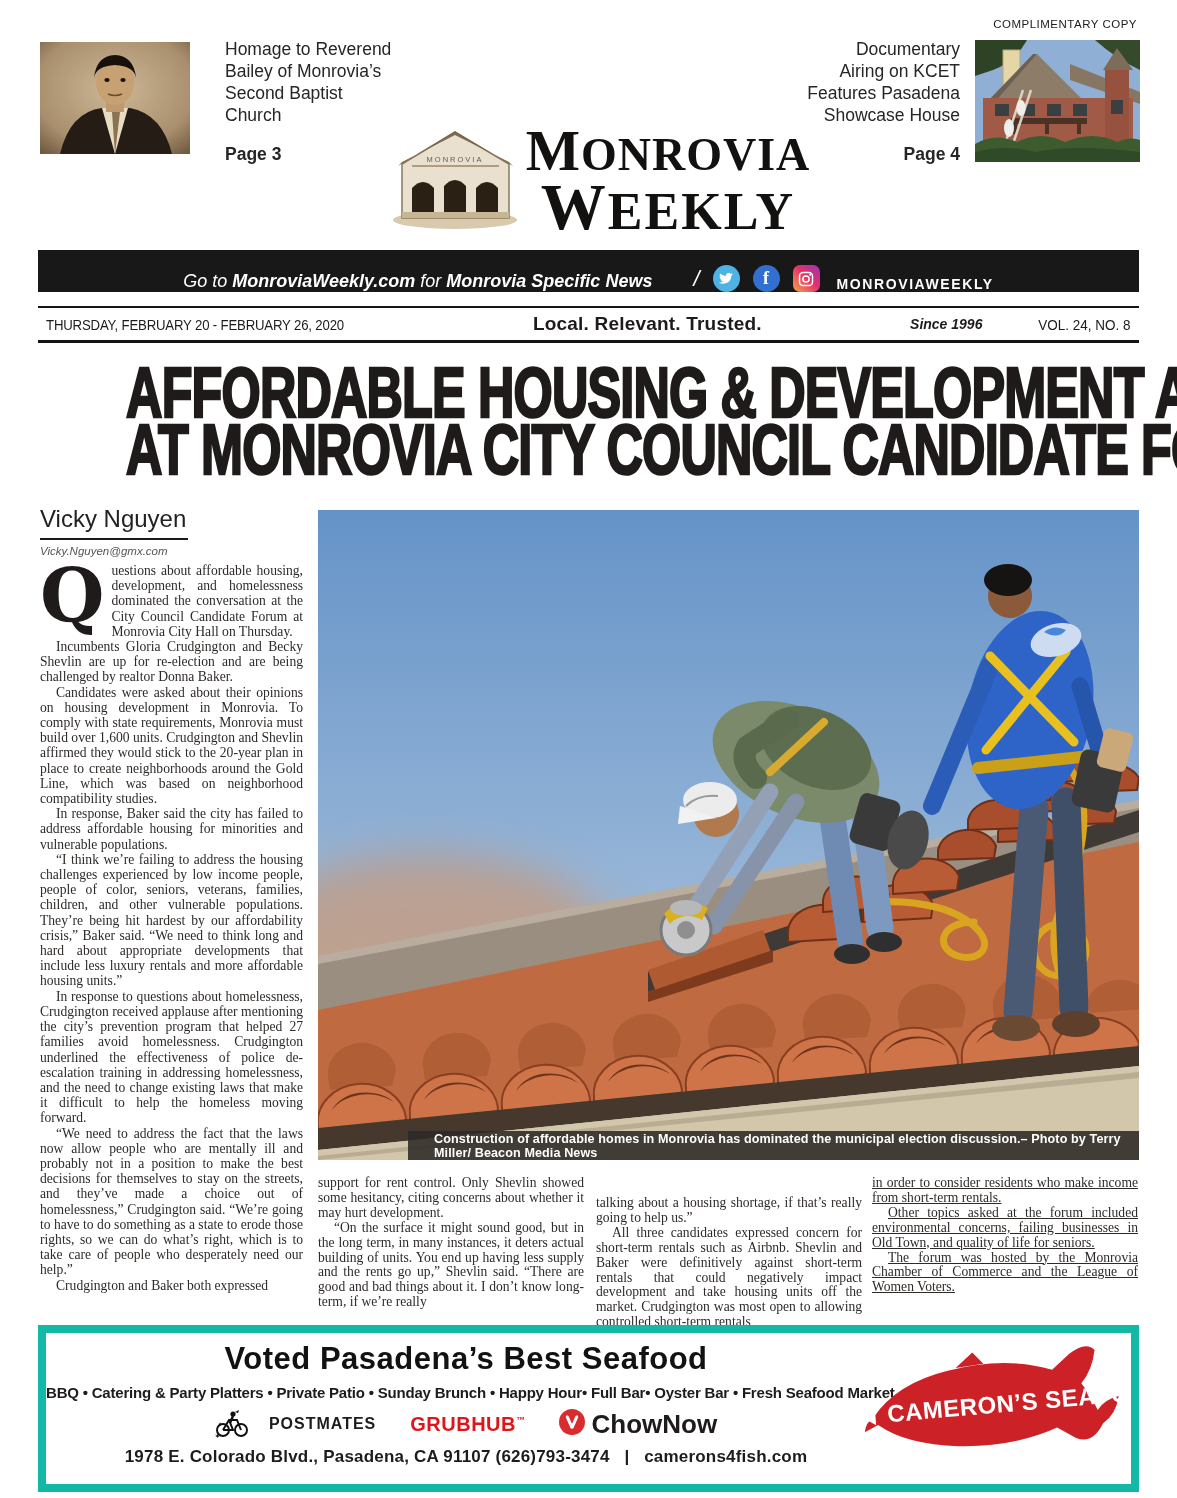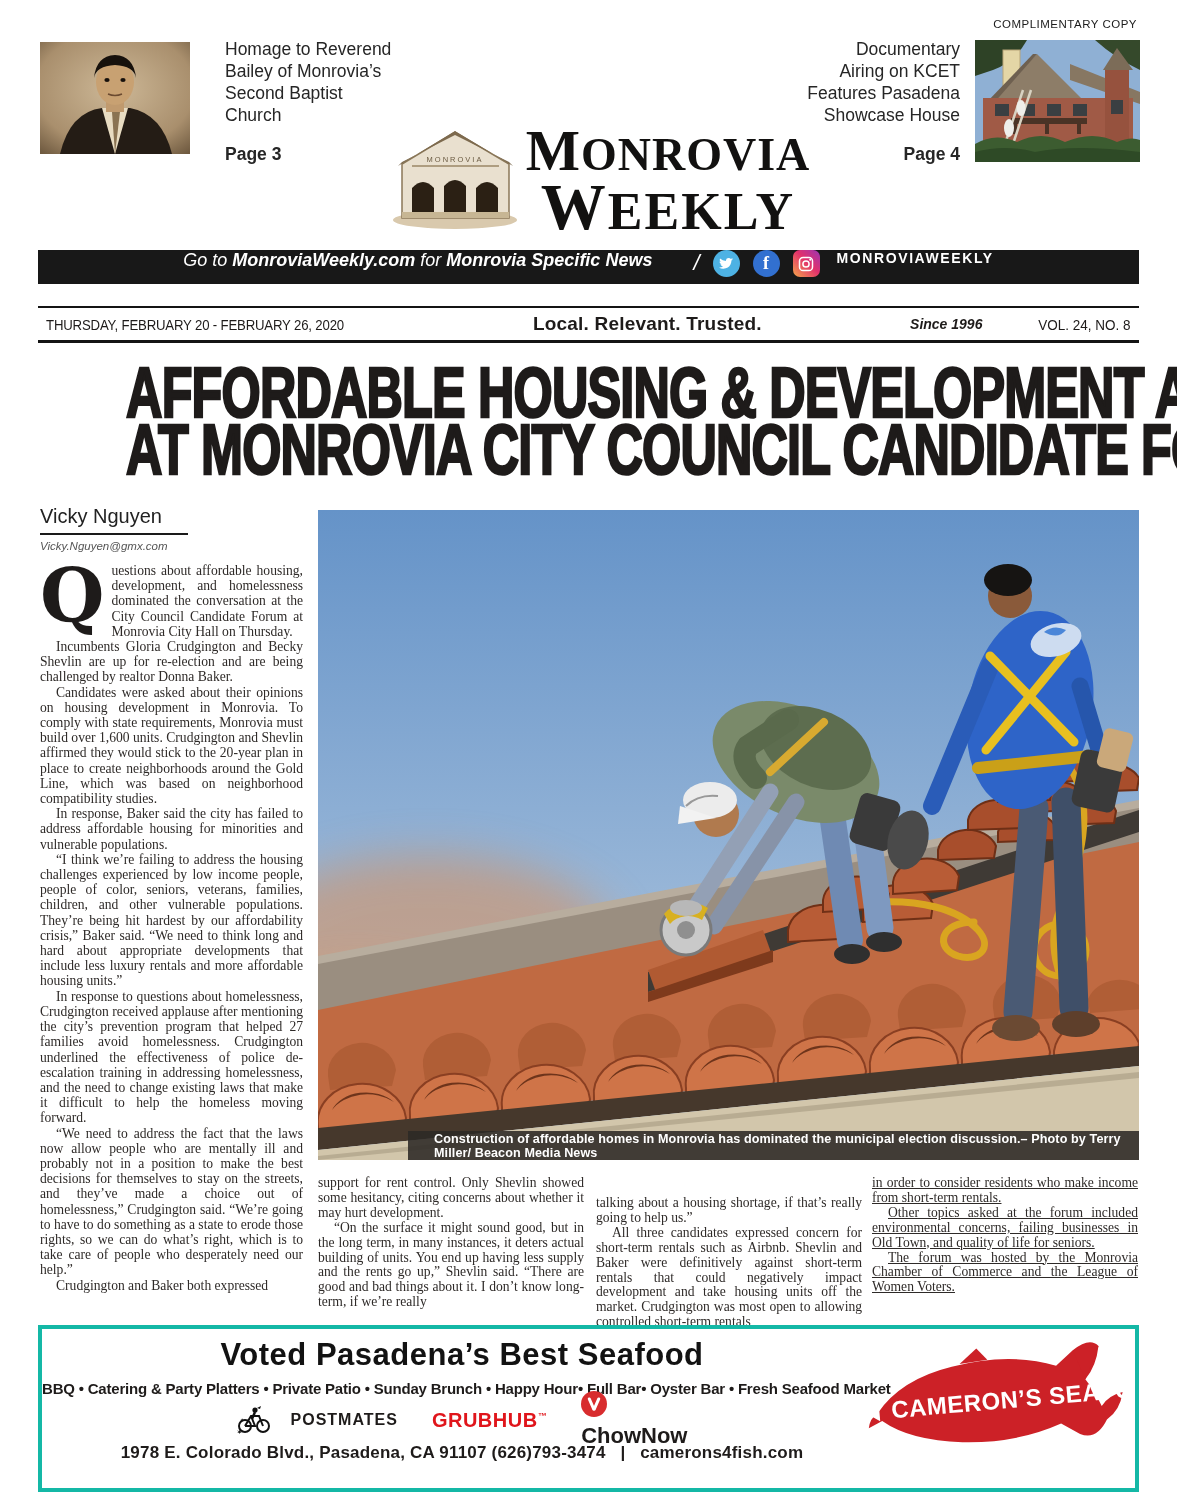"Go to MonroviaWeekly.com for Monrovia" .social-bar { align-items: flex-start -> flex-end; height: 34px -> 42px }
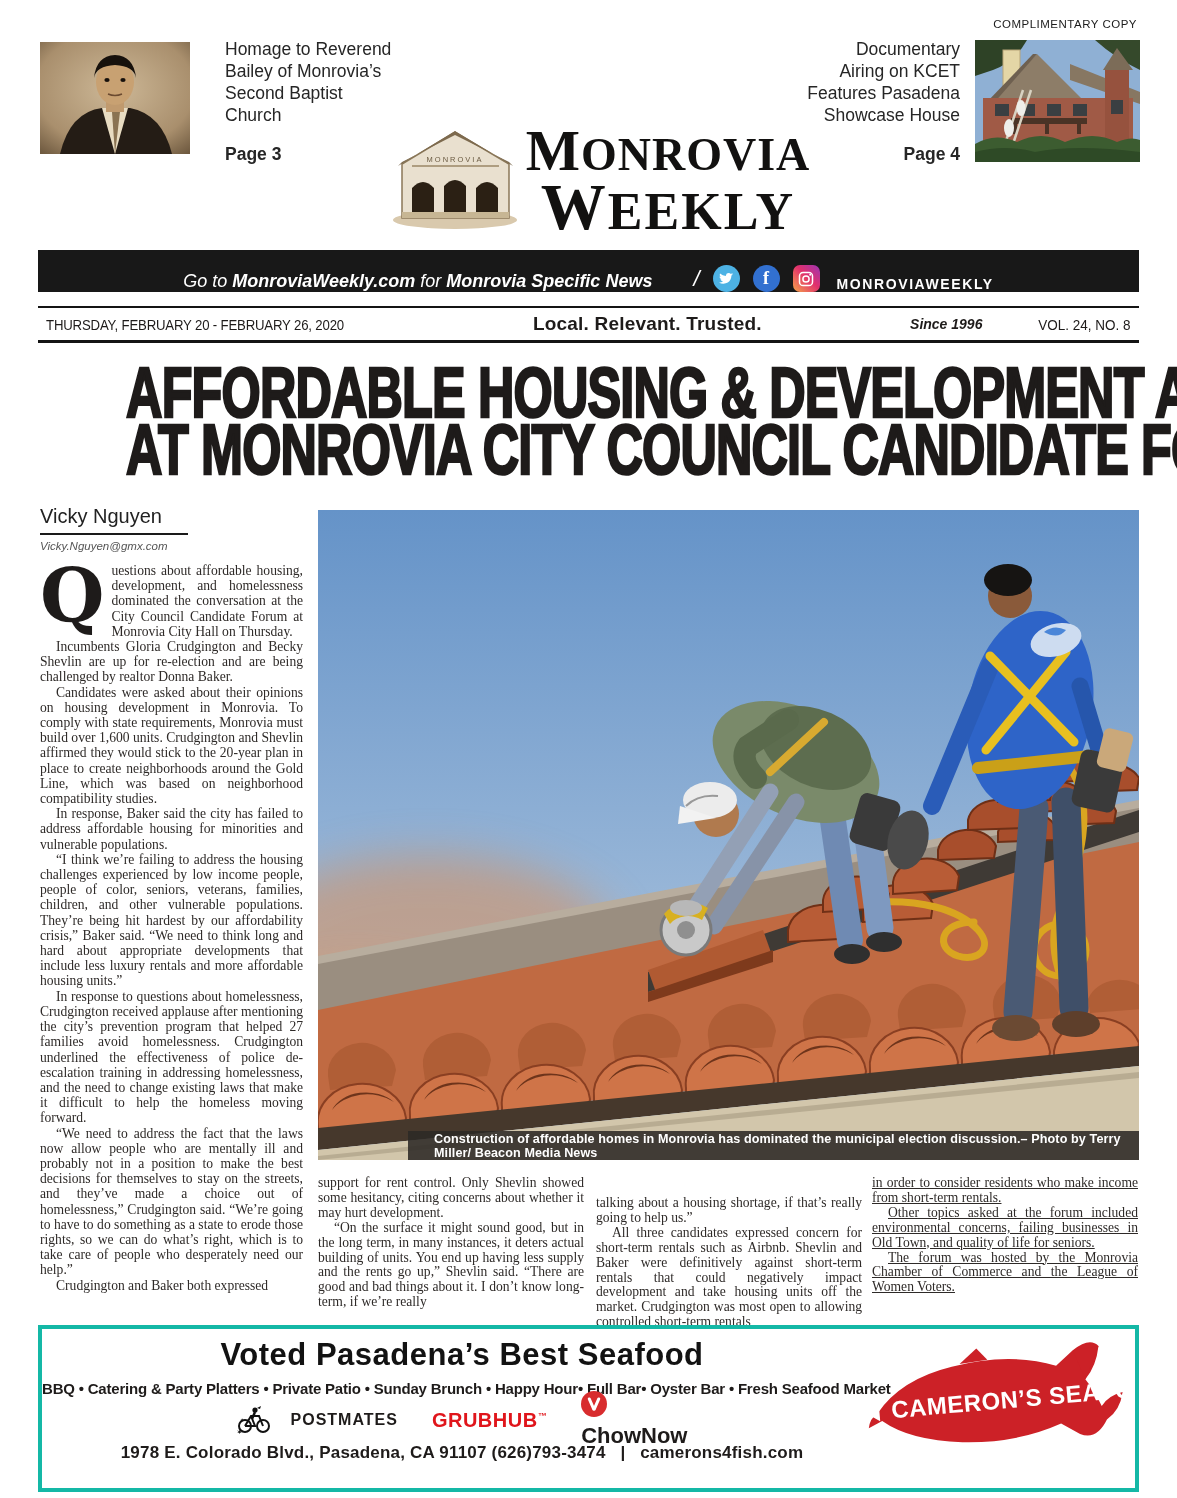"Vicky Nguyen" .byline { font-size: 20px -> 24px }
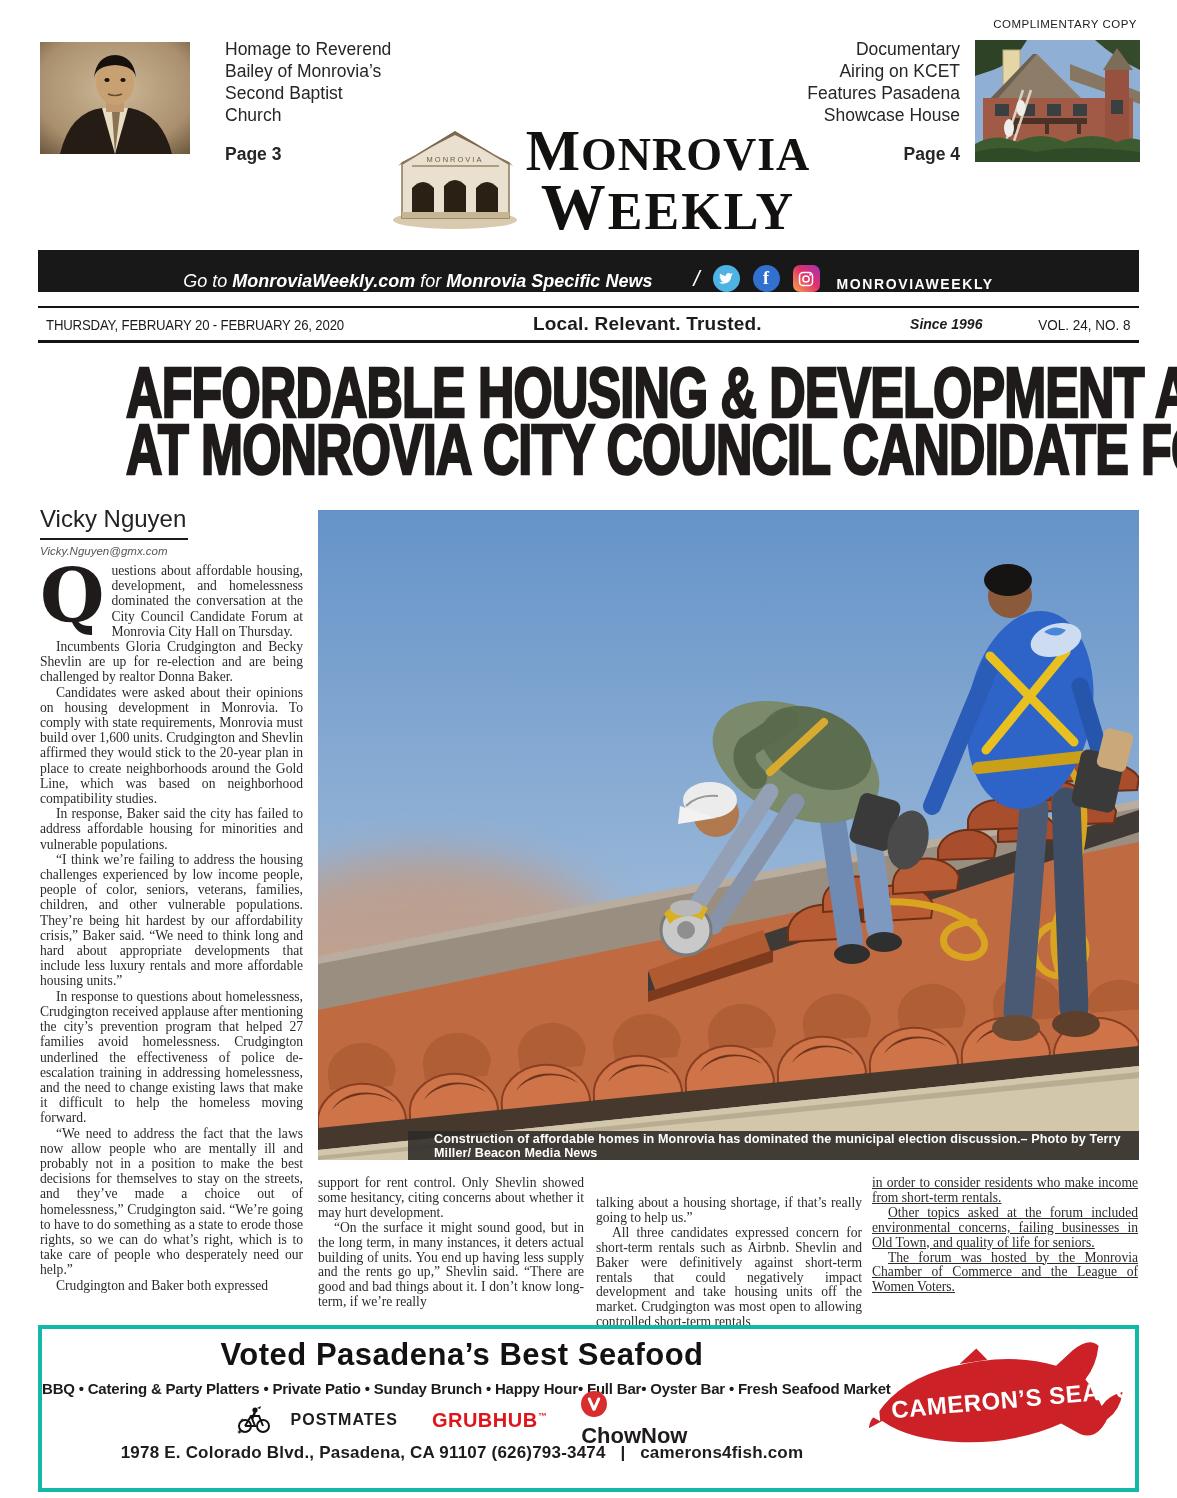"Voted Pasadena’s Best Seafood" .ad { border: 4px solid #14b8a6 -> 8px solid #14b8a6 }
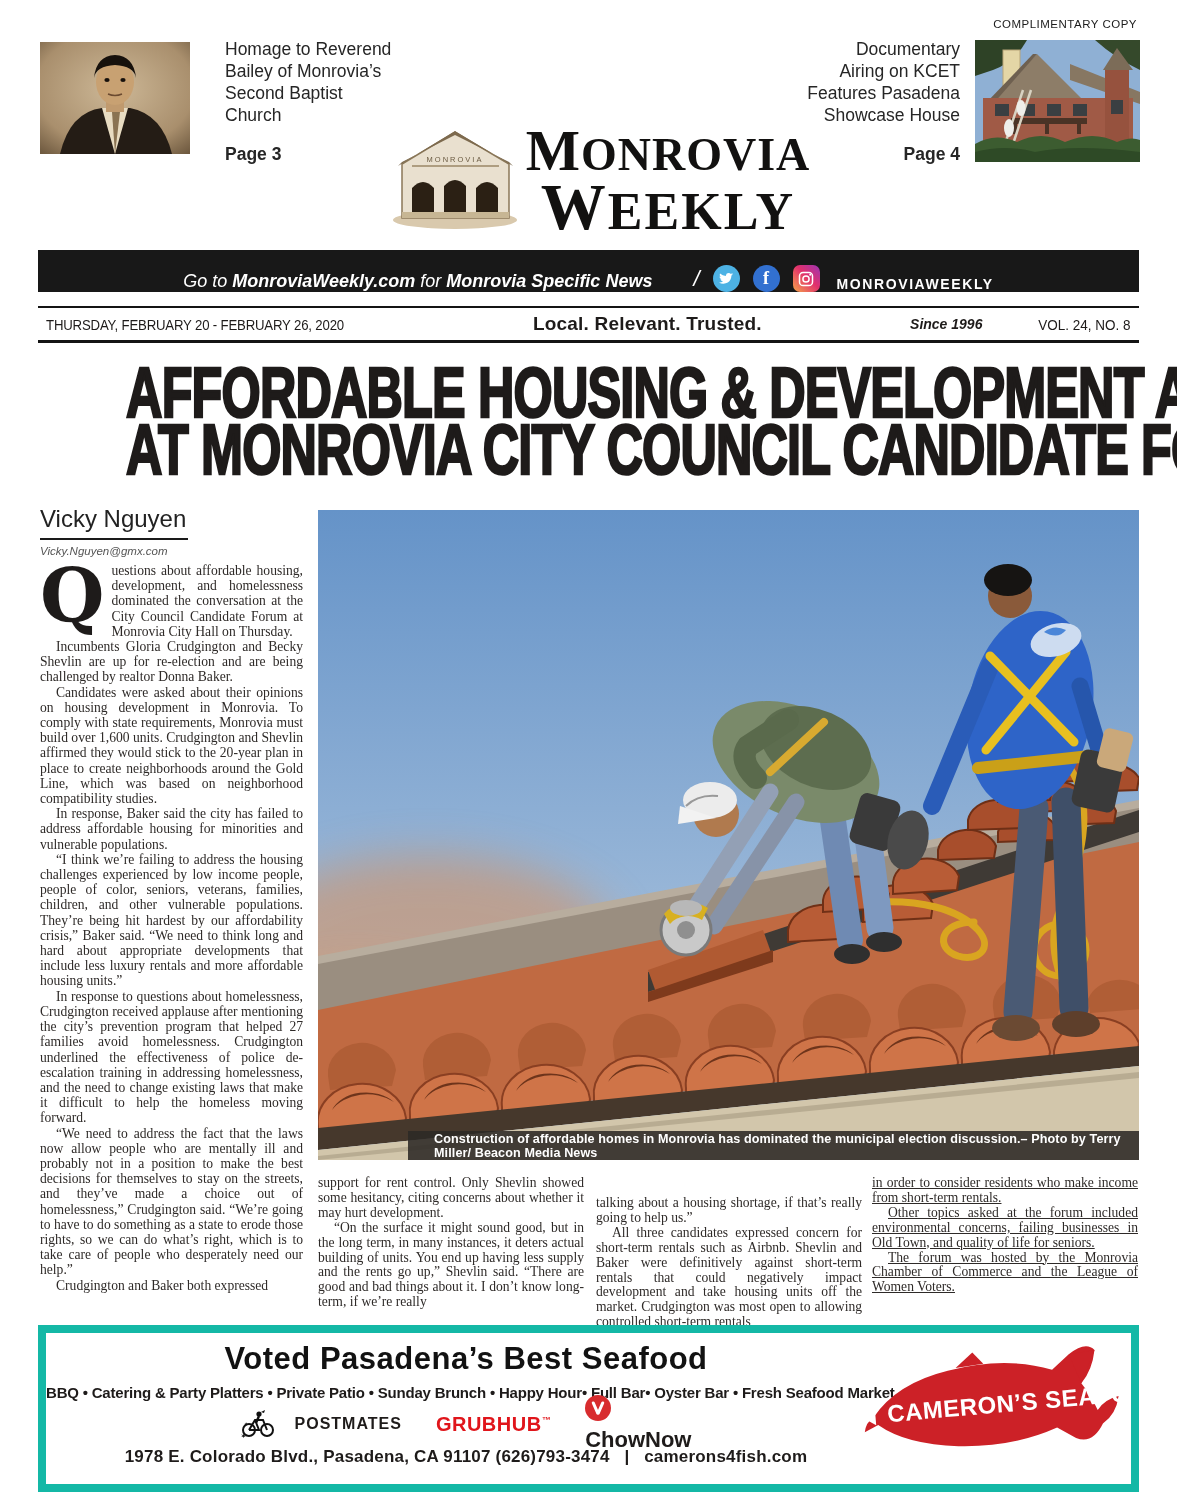"ChowNow" .cn { flex-direction: column -> none; font-size: 22px -> 26px }
